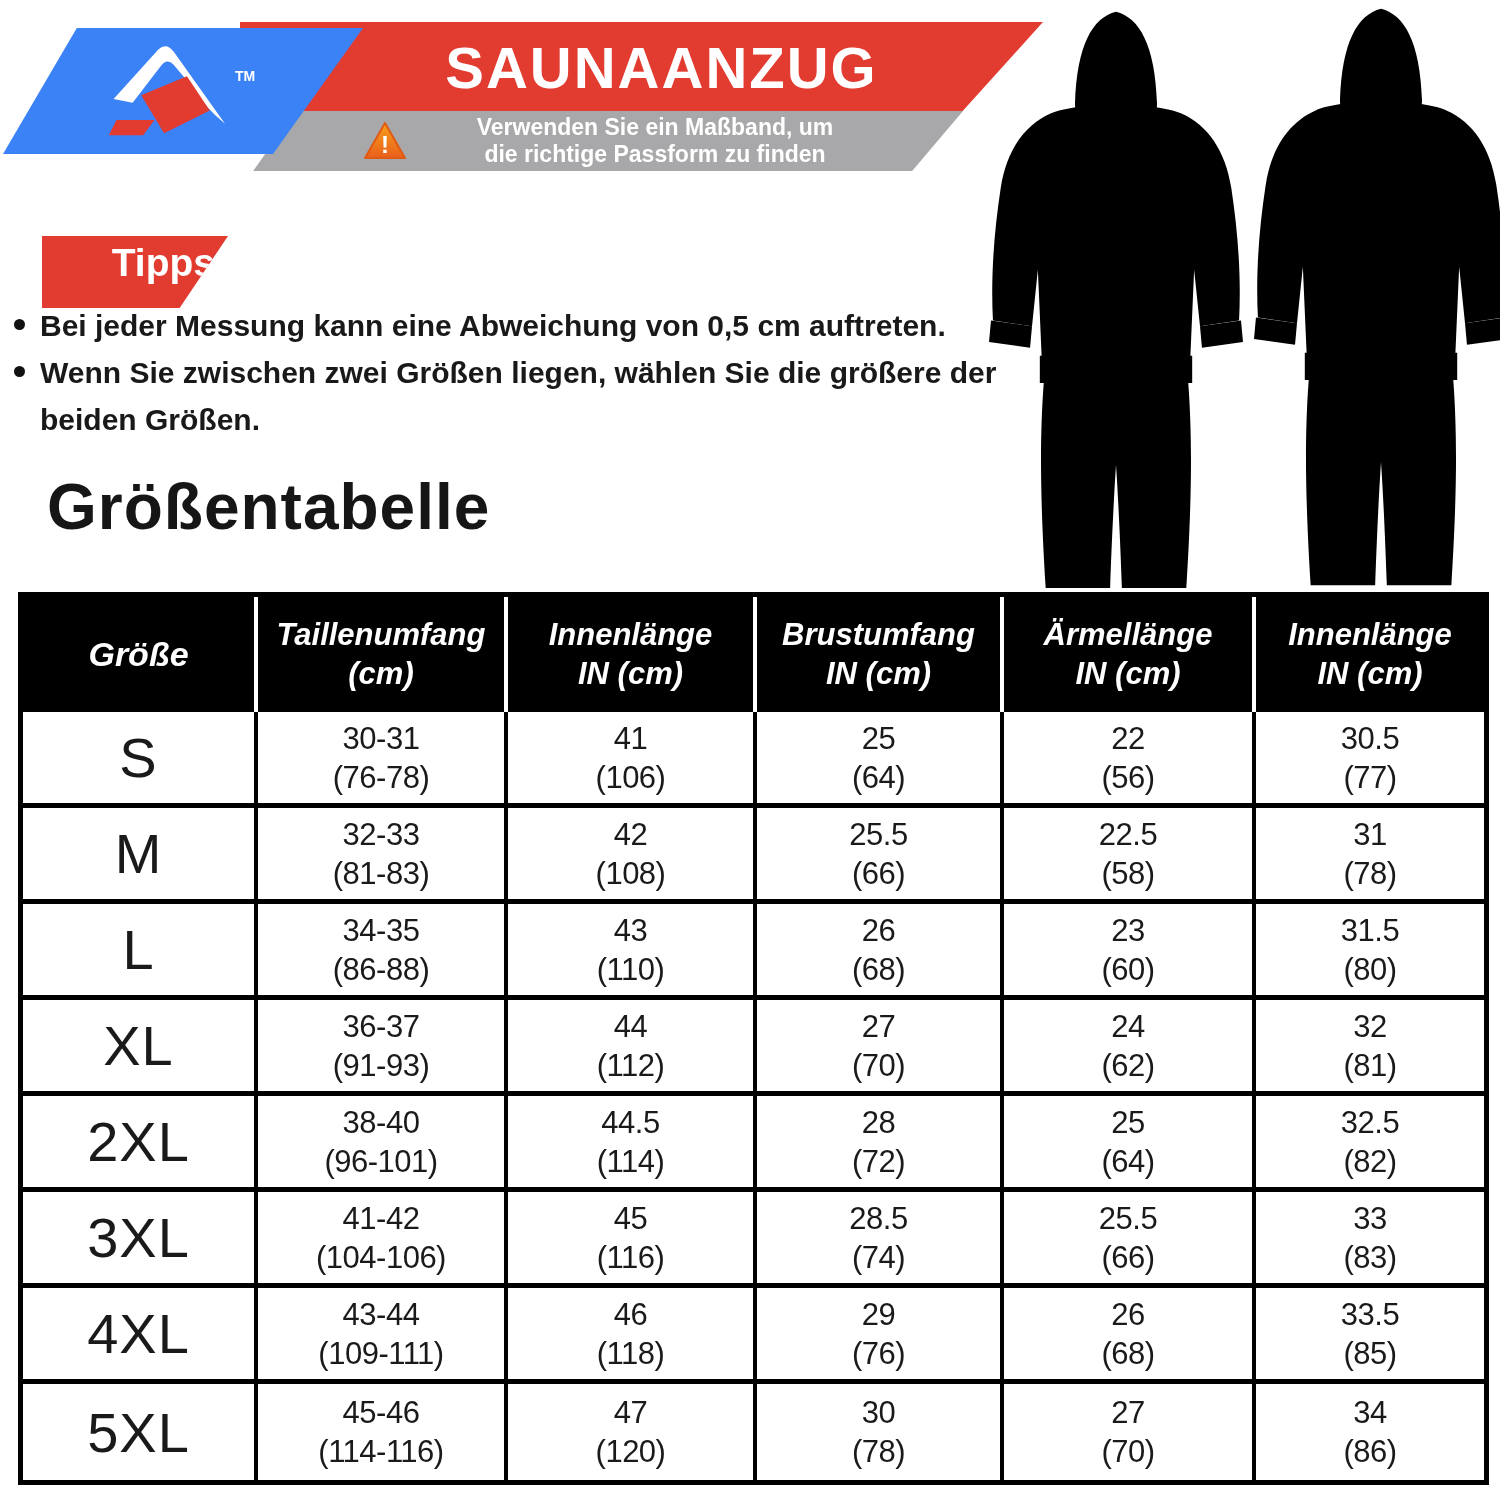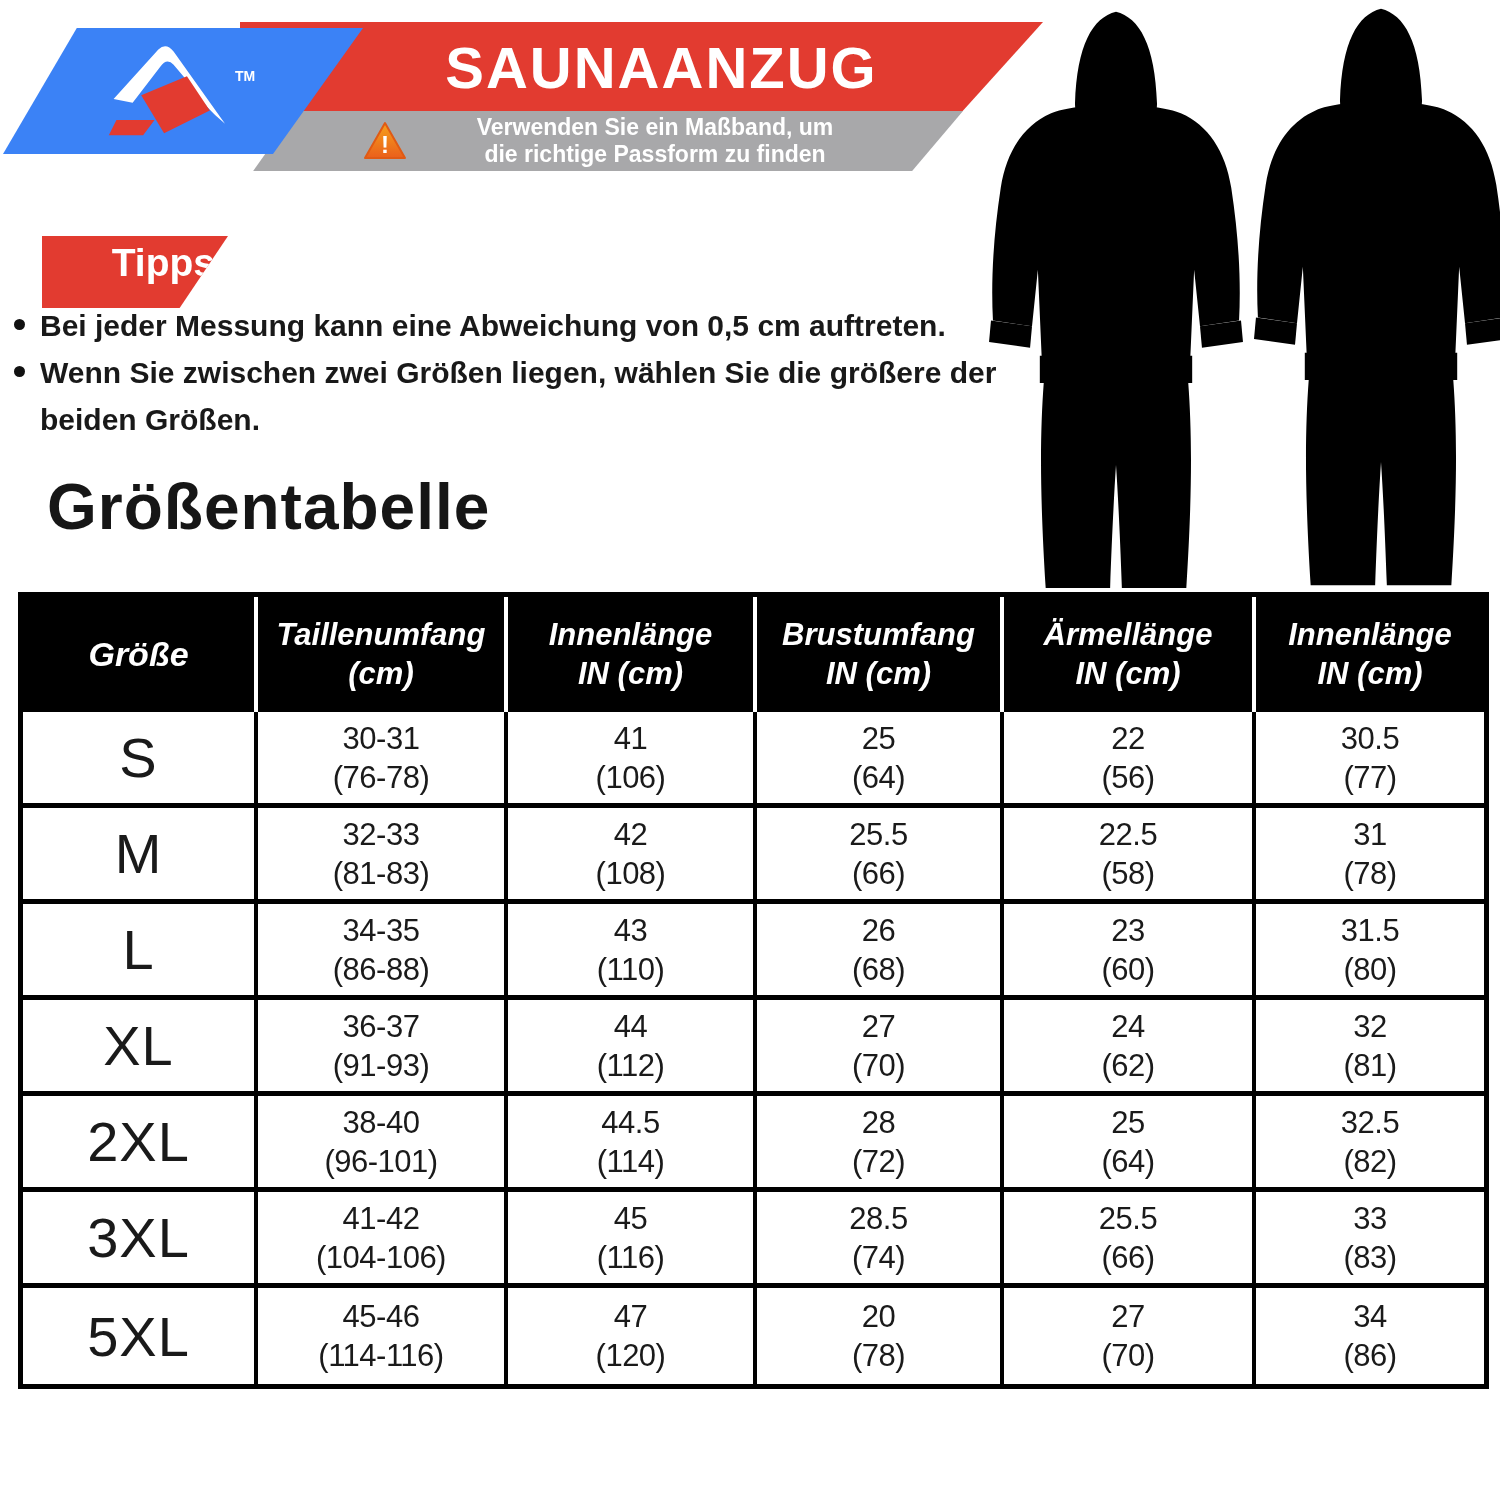"4XL" tr { html: none -> <tr> <td>4XL</td> <td> <div>43-44</div> <div>(109-111)</div> </td> <td> <div>46</div> <div>(118)</div> </td> <td> <div>29</div> <div>(76)</div> </td> <td> <div>26</div> <div>(68)</div> </td> <td> <div>33.5</div> <div>(85)</div> </td> </tr> }
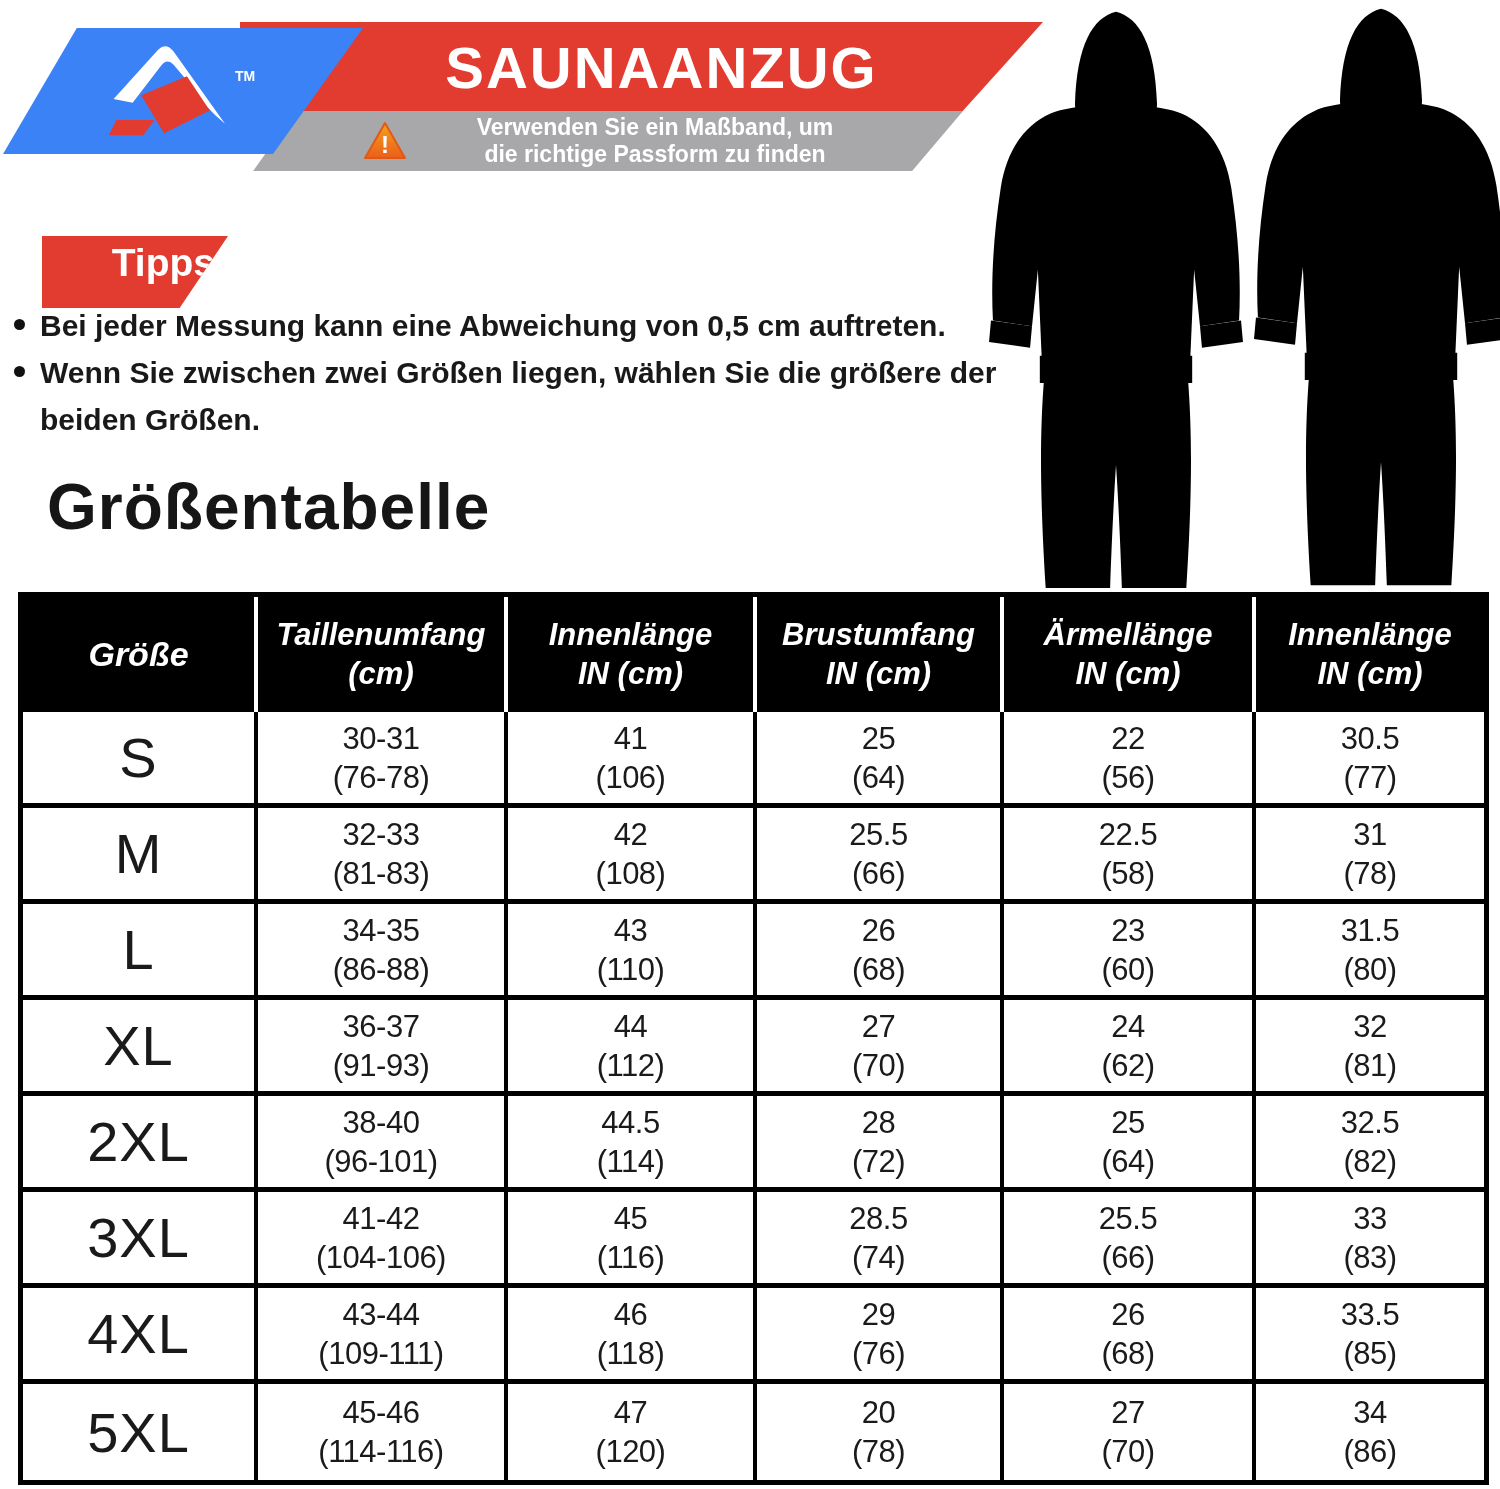"20" div.v { text: 20 -> 30 }
